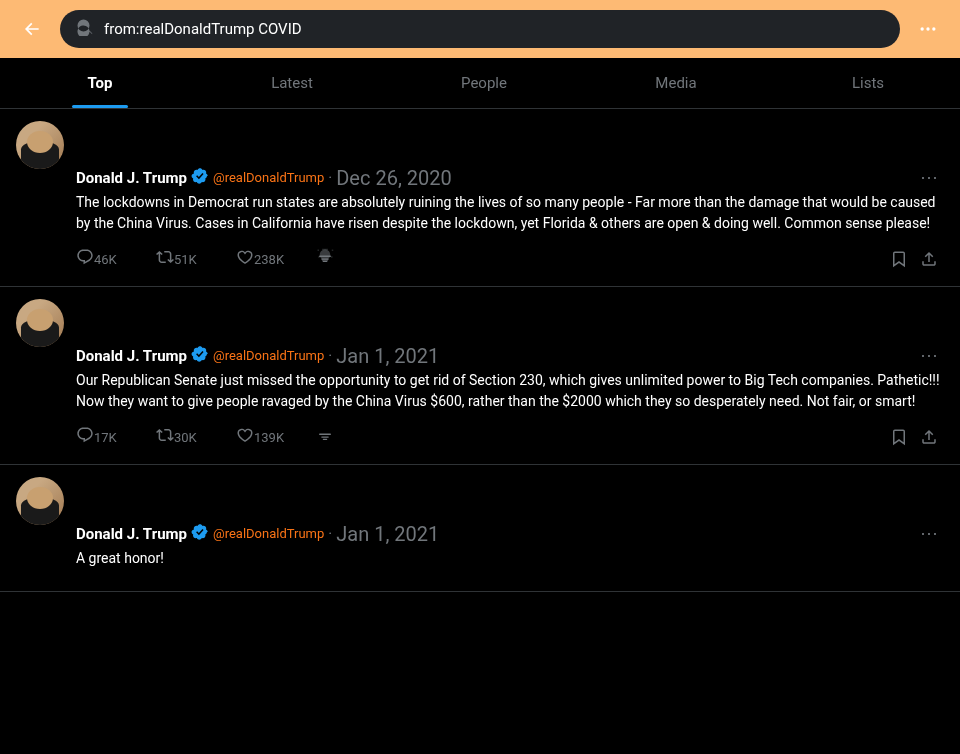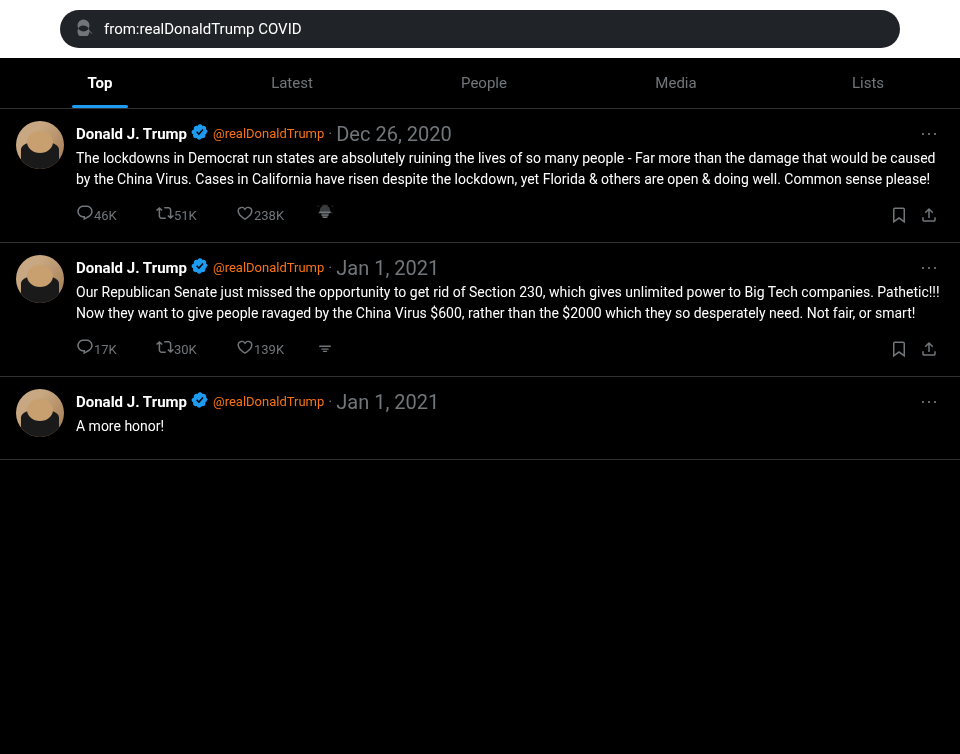"from:realDonaldTrump COVID" .header { background: #ffffff -> #fdba74 }
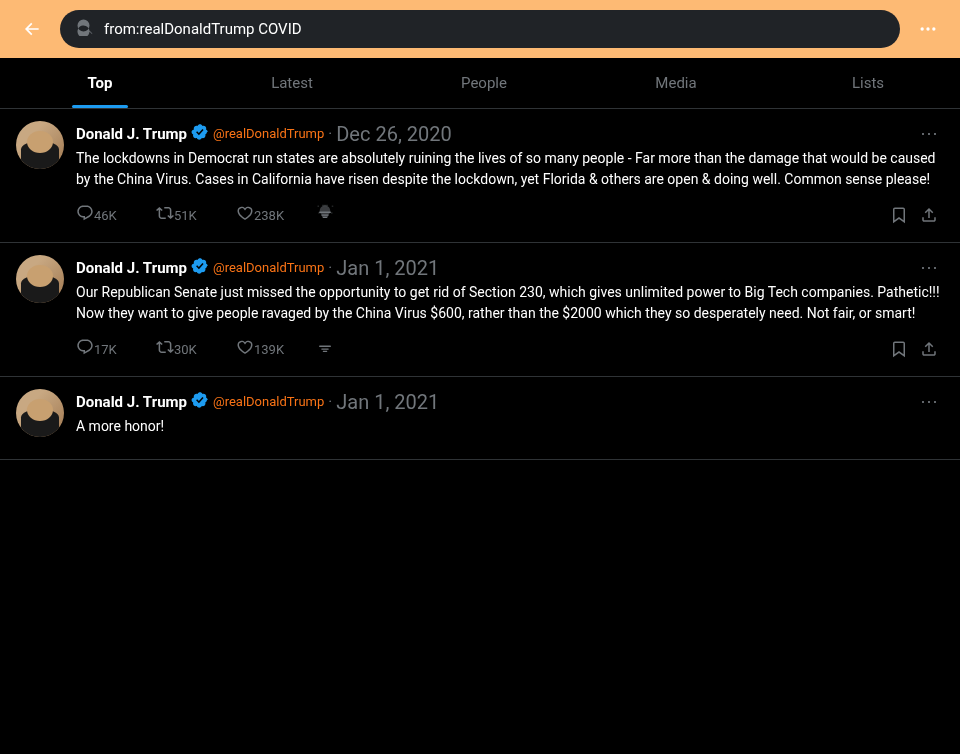"Donald J. Trump" .tweet-content { margin-top: none -> 44px }
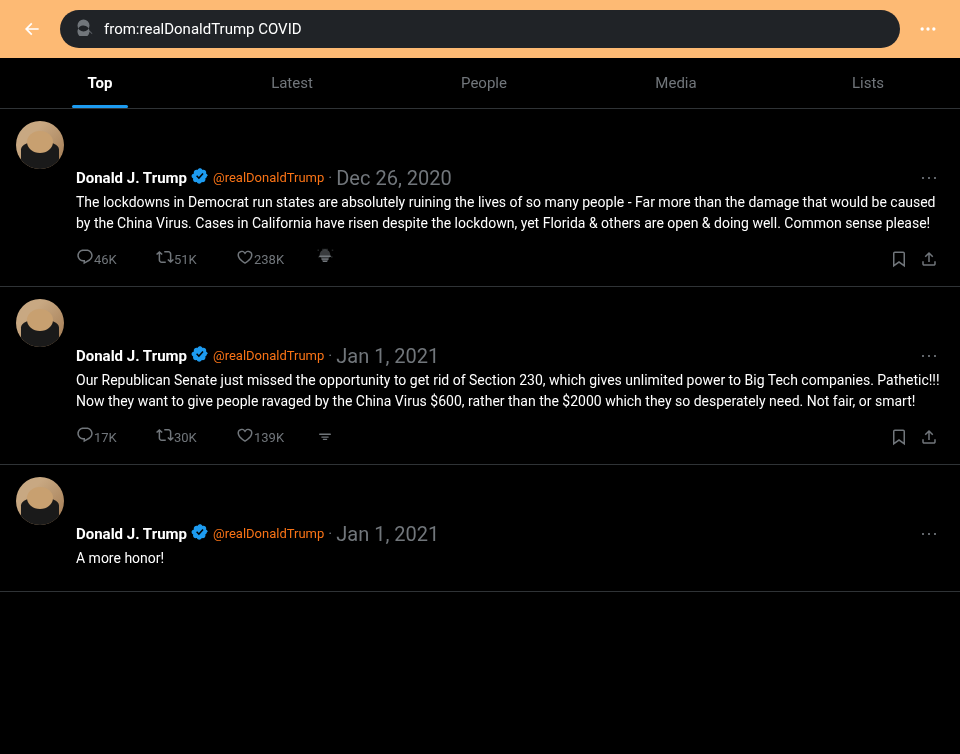"A more honor!" div.tweet-text { text: more -> great }
